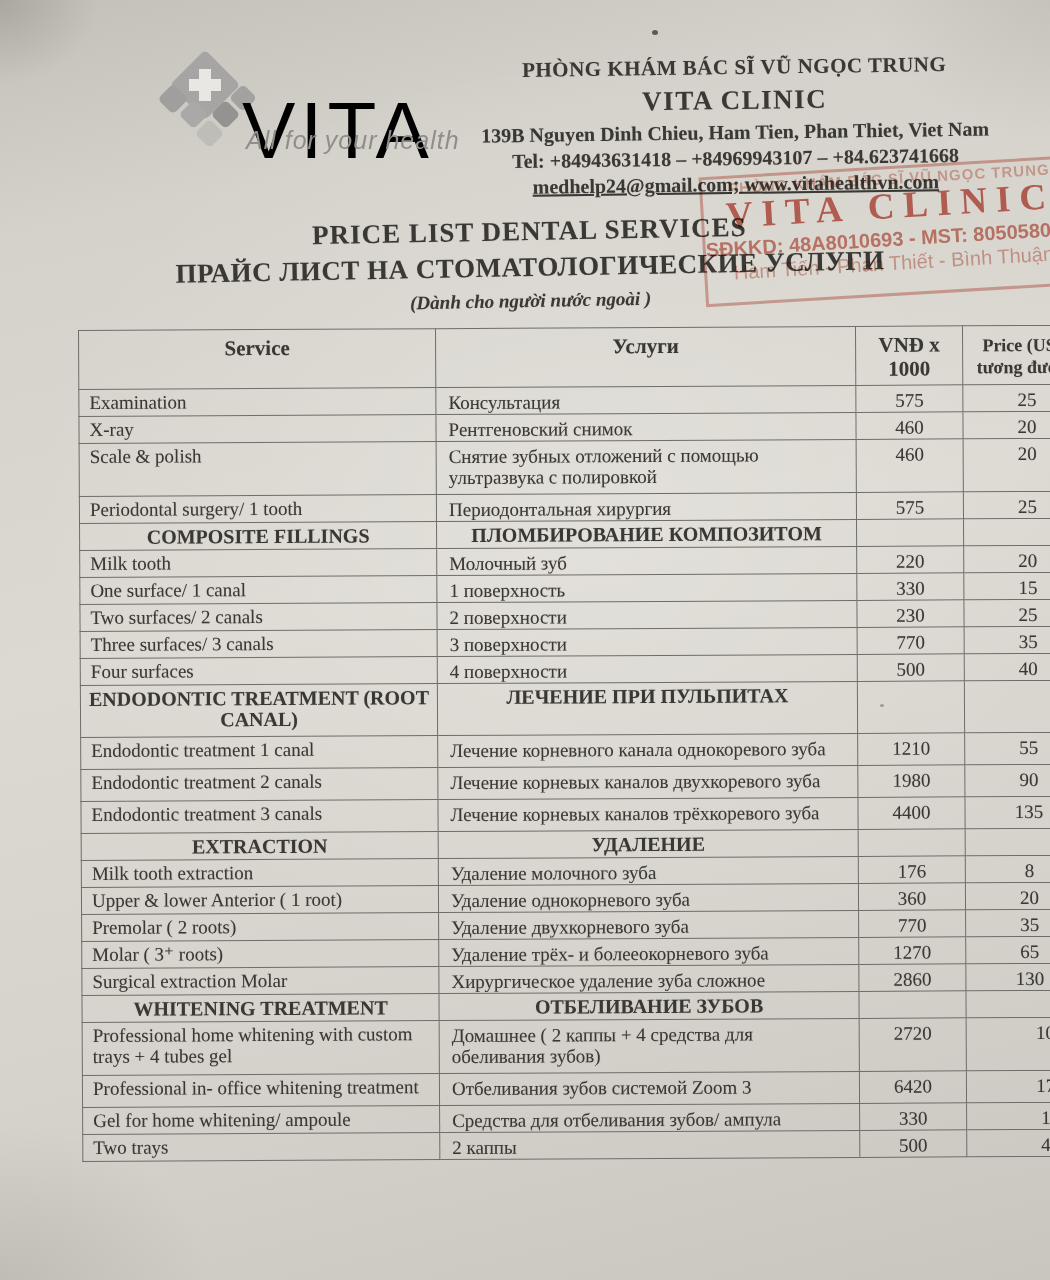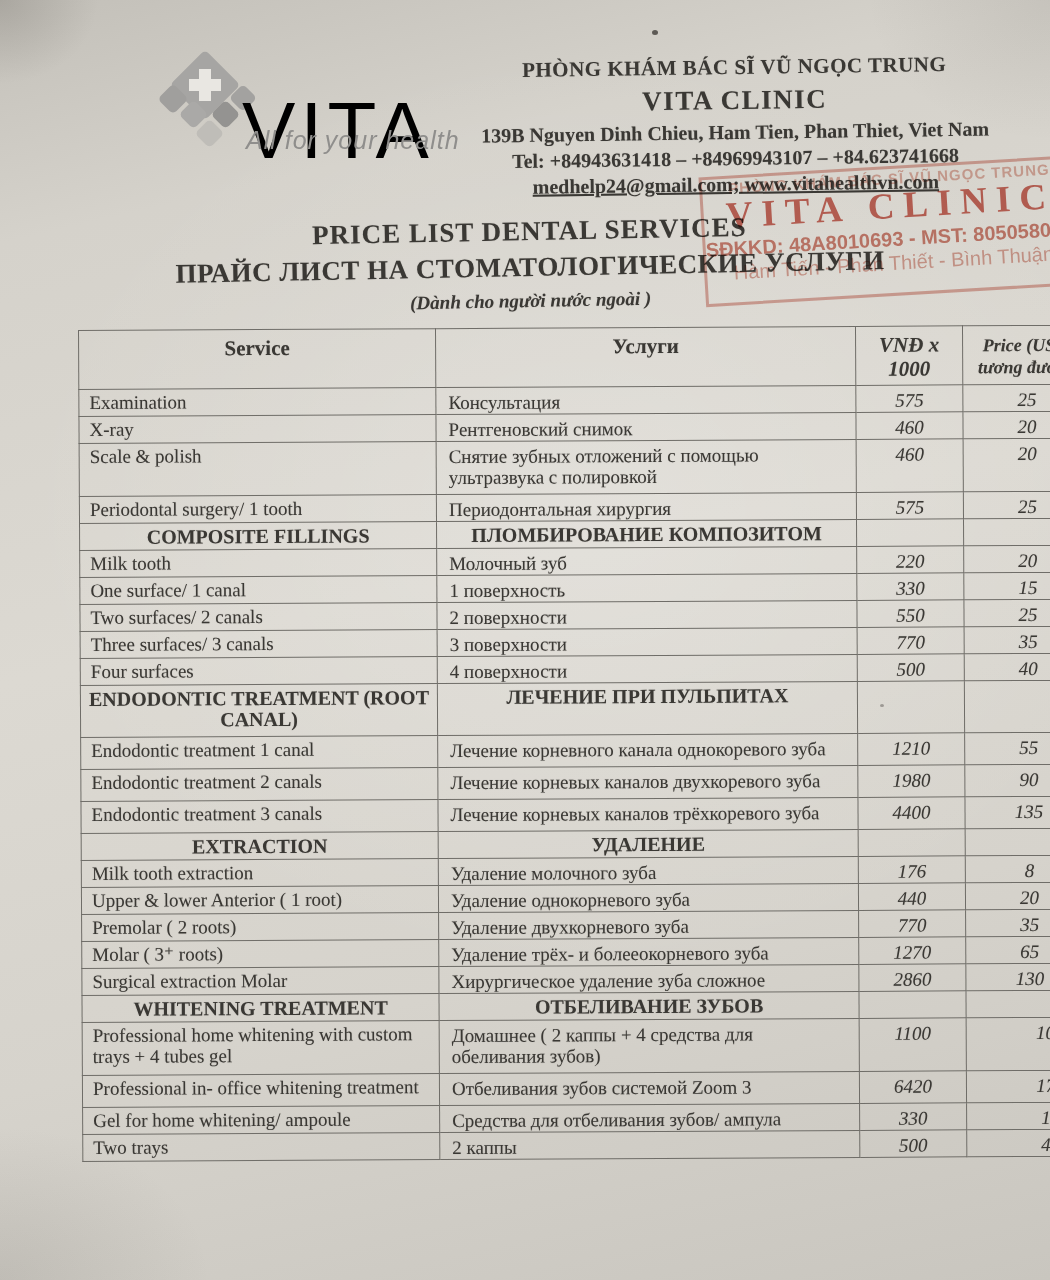"VNĐ x 1000" td.c3, td.c4 { font-style: italic -> none }
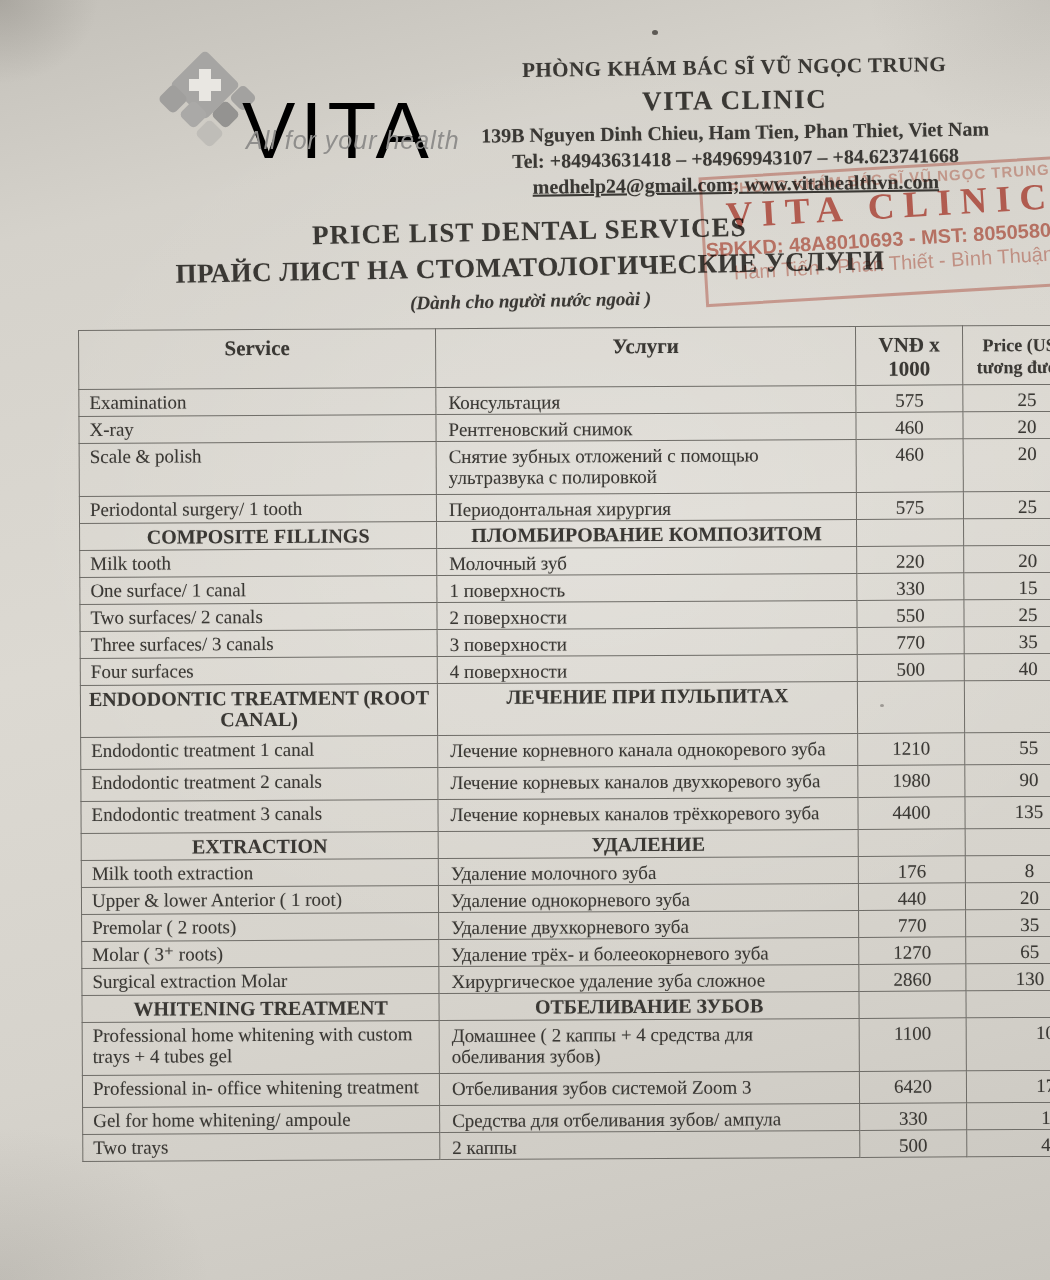"550" td.c3 { text: 550 -> 230 }
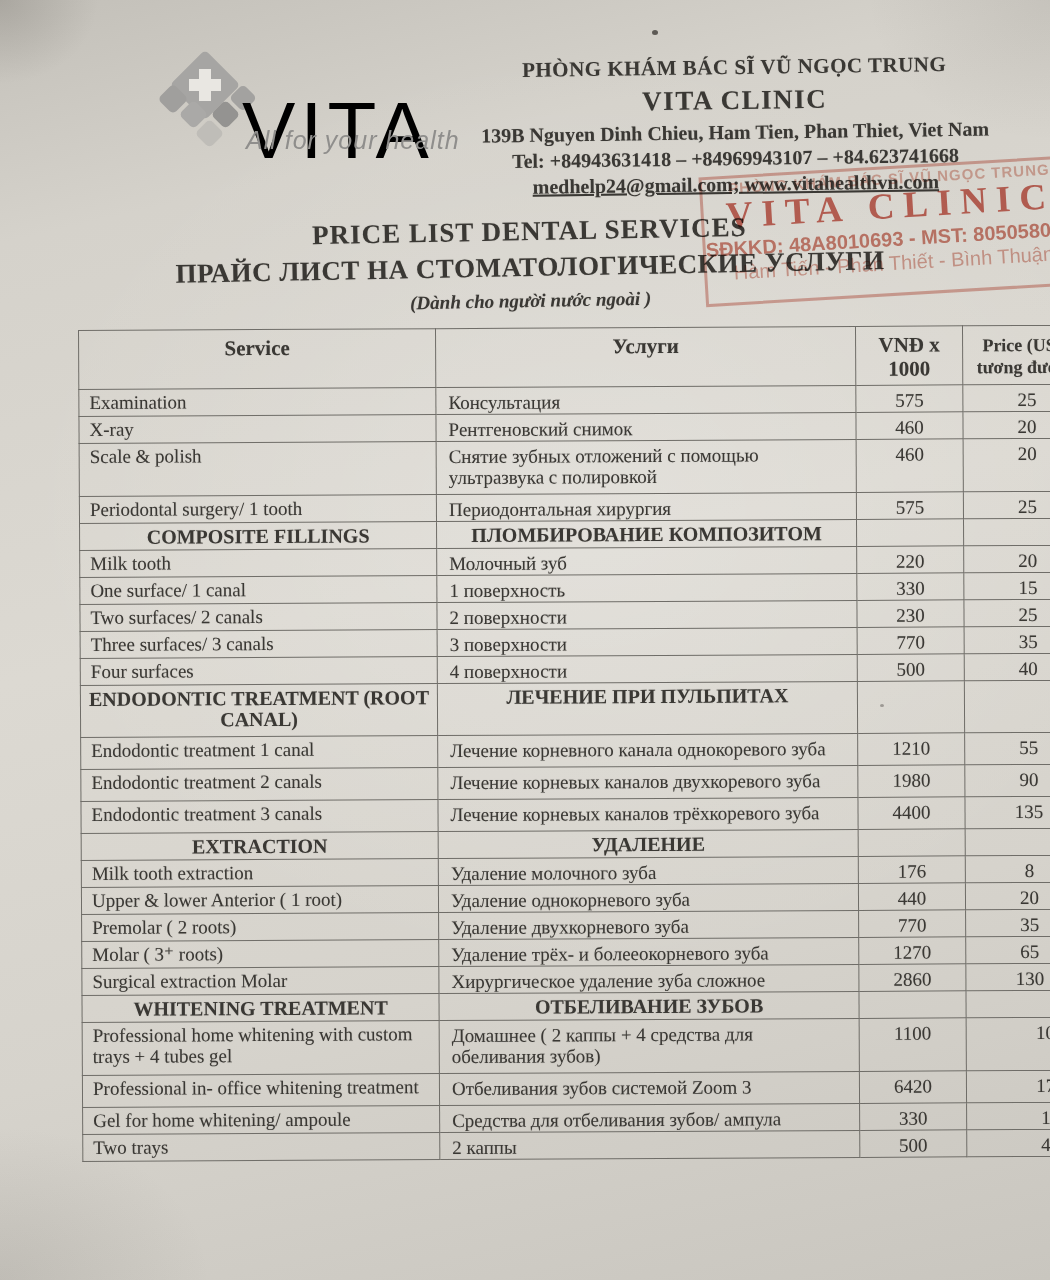"440" td.c3 { text: 440 -> 360 }
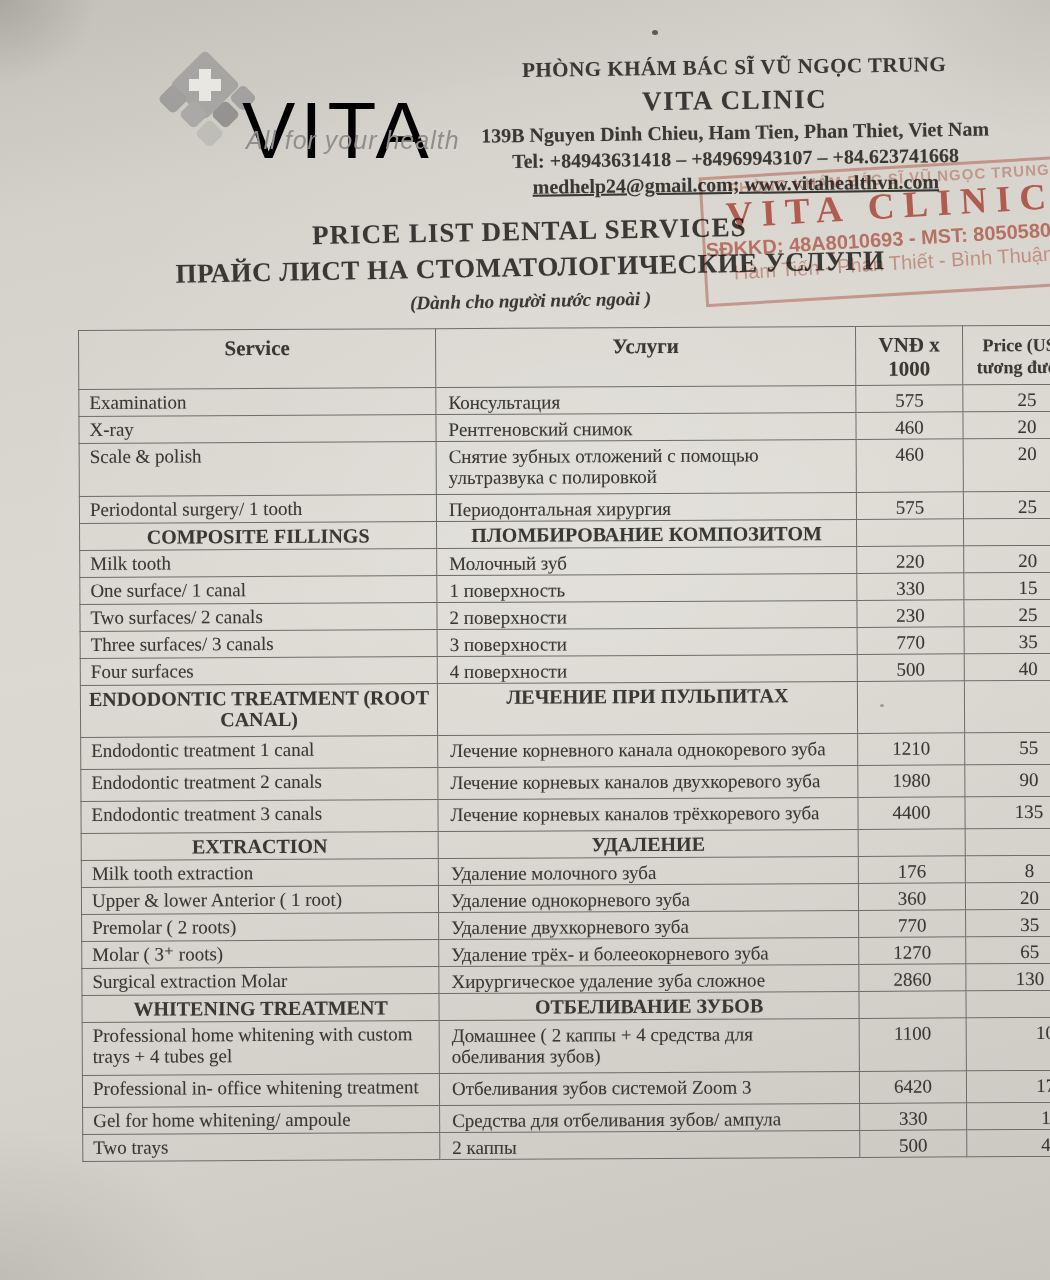"1100" td.c3 { text: 1100 -> 2720 }
